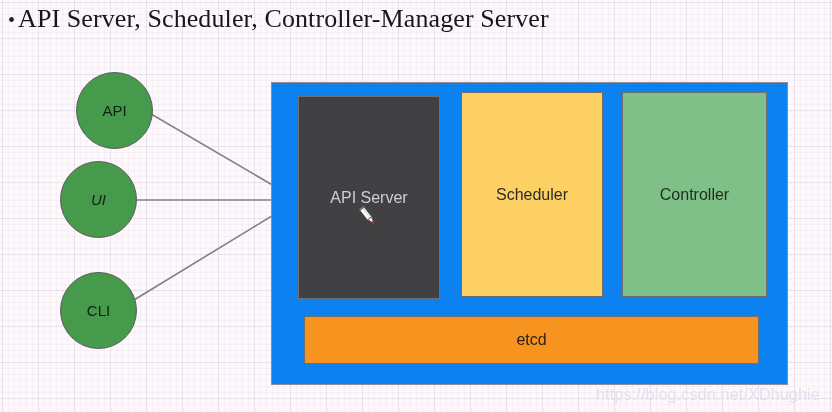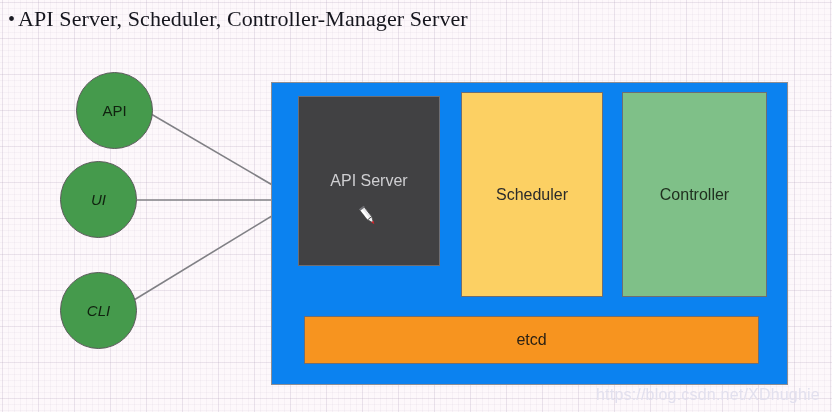"API Server, Scheduler," #title-text { font-size: 22px -> 26px }
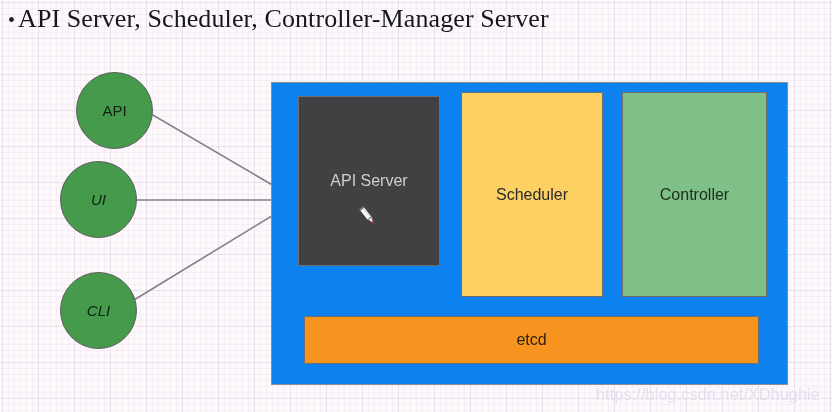"API Server" #box-api-server { height: 170px -> 203px }
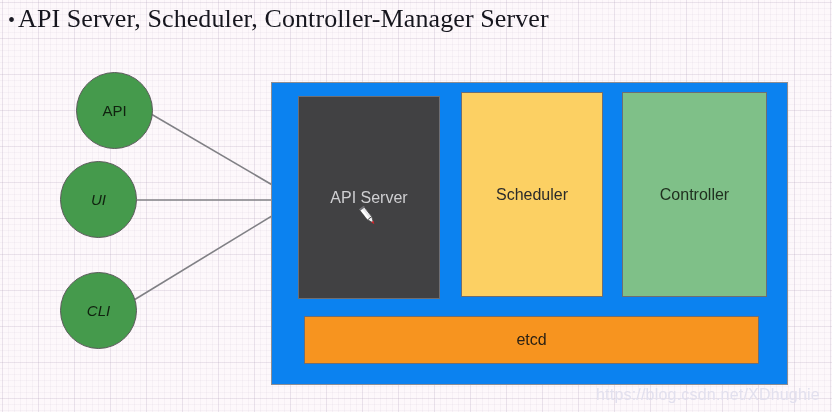"CLI" div.node-circle { font-style: italic -> none }
